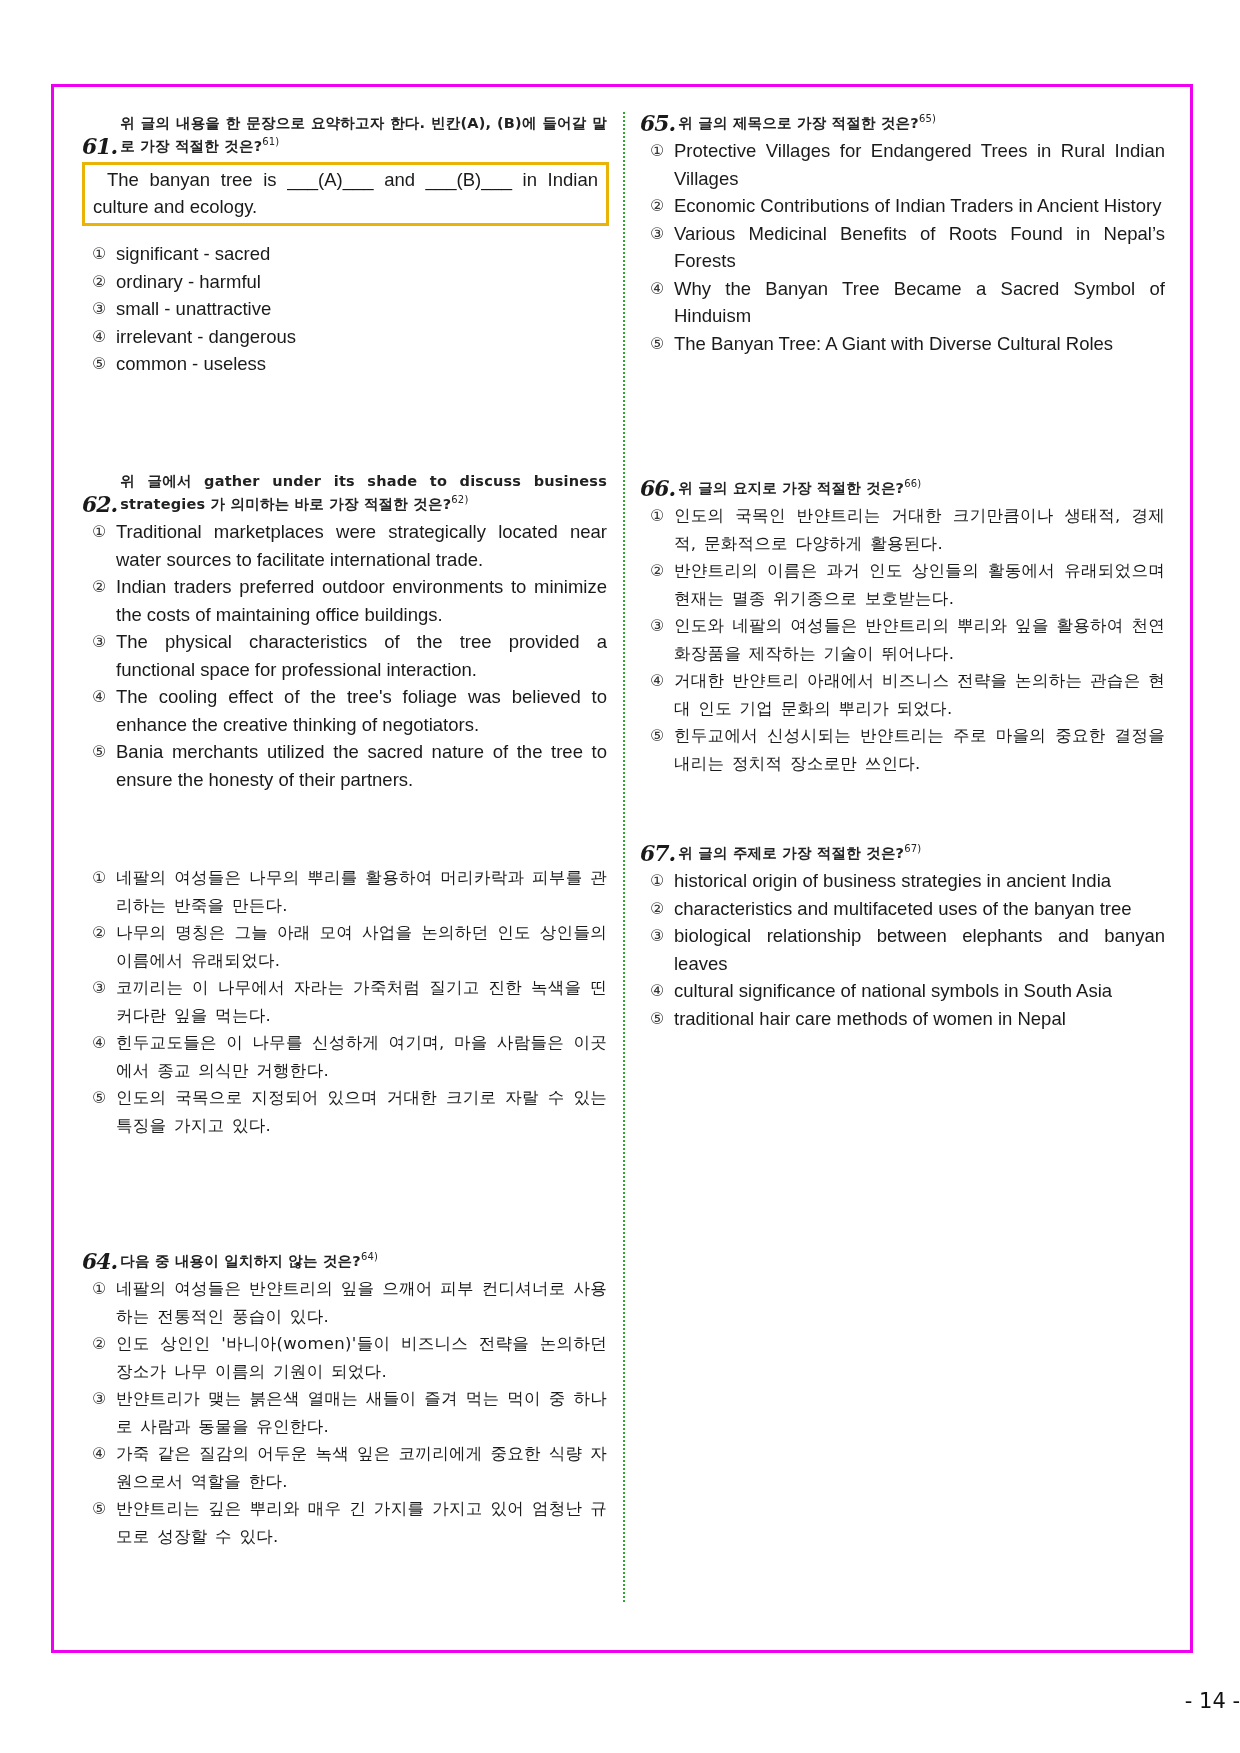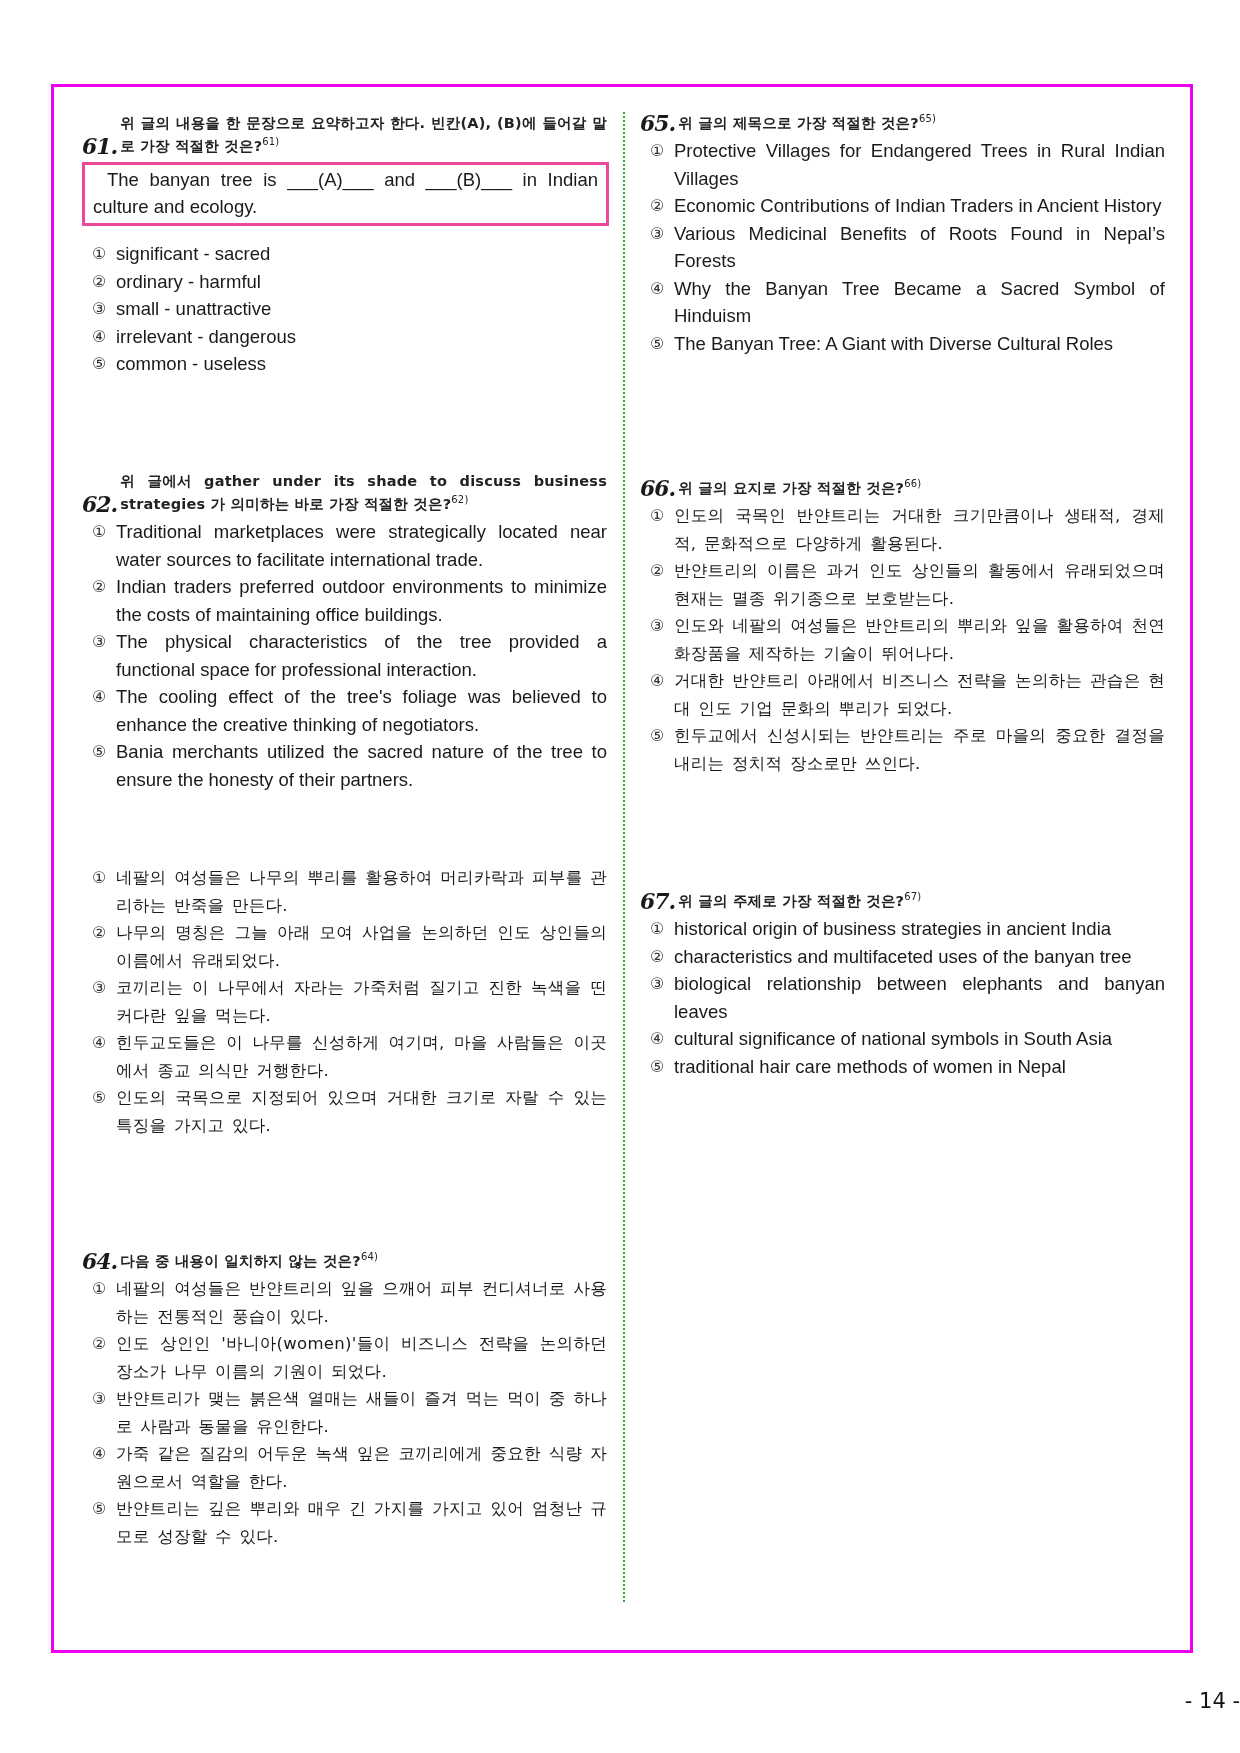"The banyan tree is ___(A)___" .summary-box { border: 3px solid #ec4899 -> 3px solid #eab308 }
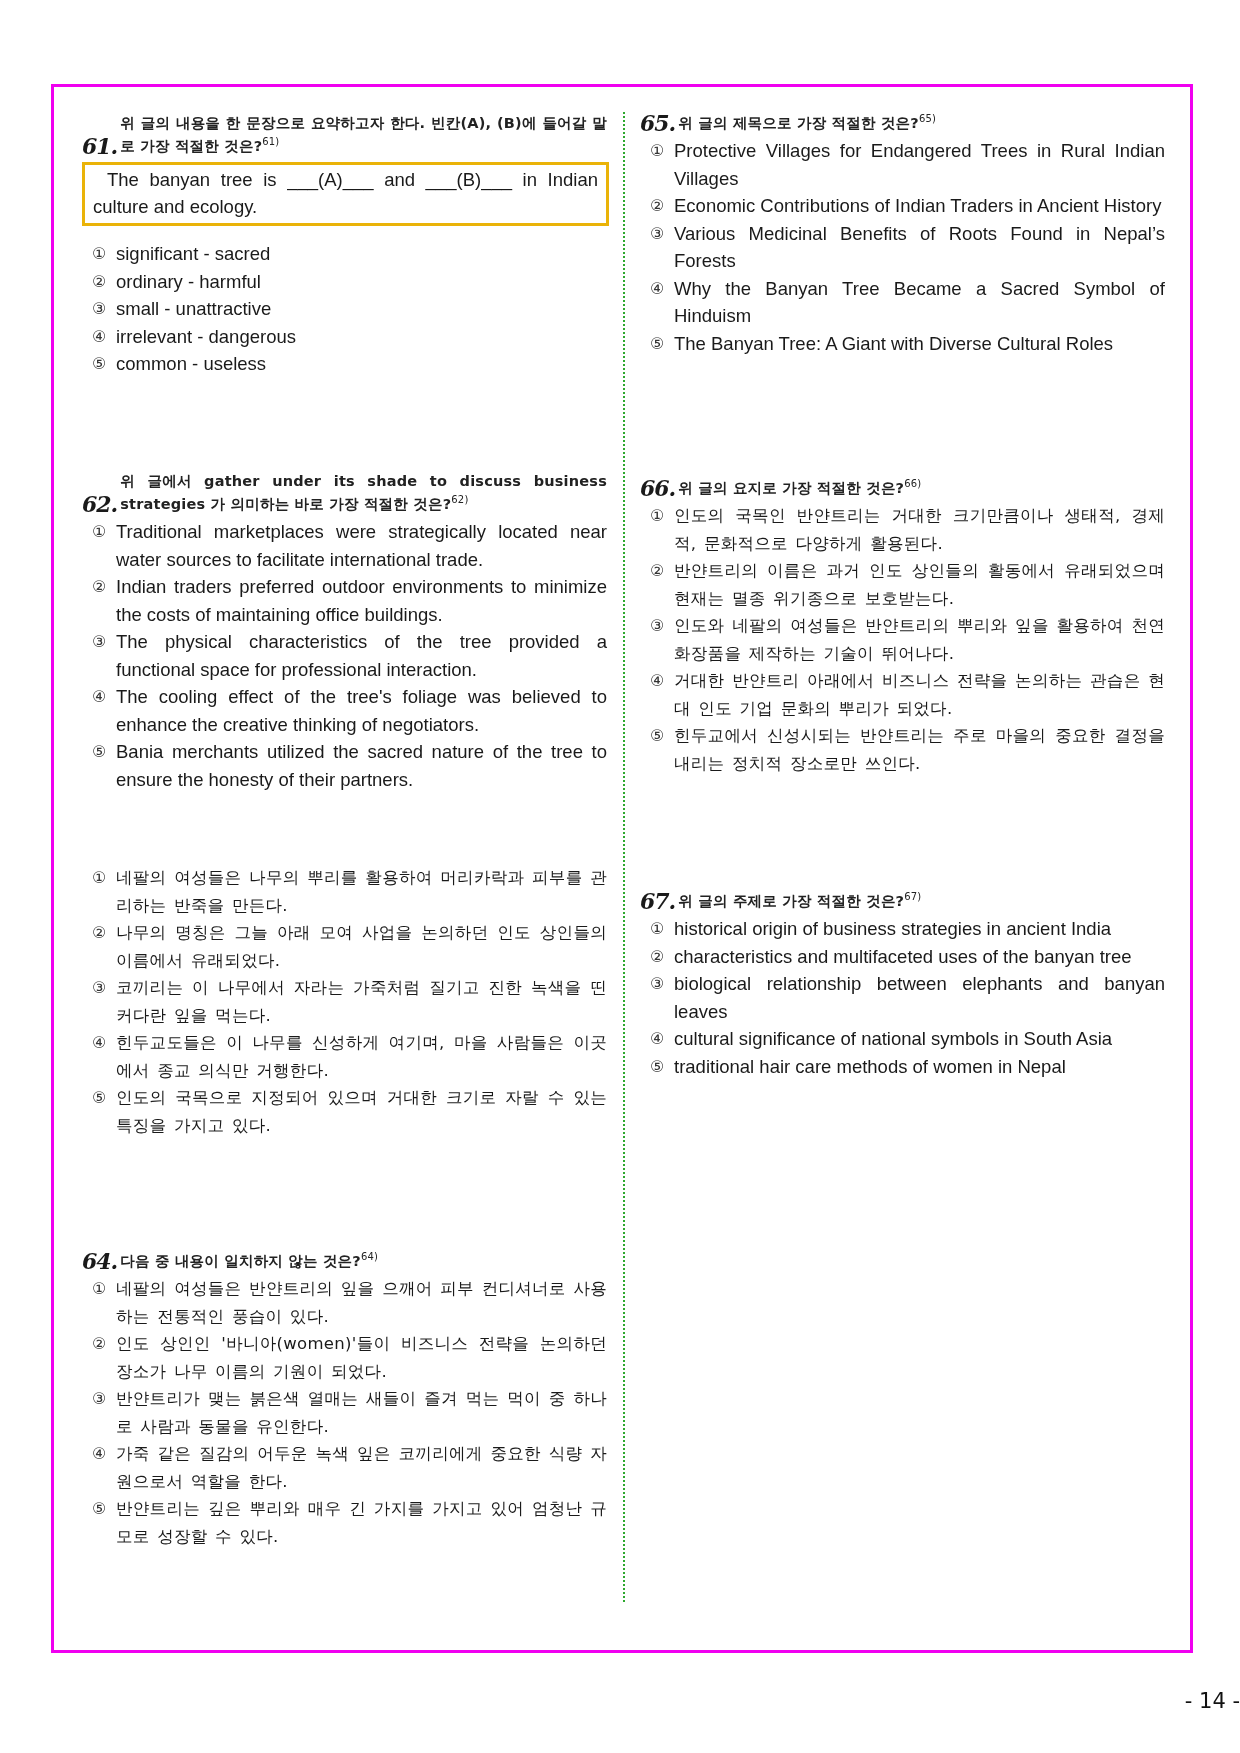"67." div.question { top: 890px -> 842px }
